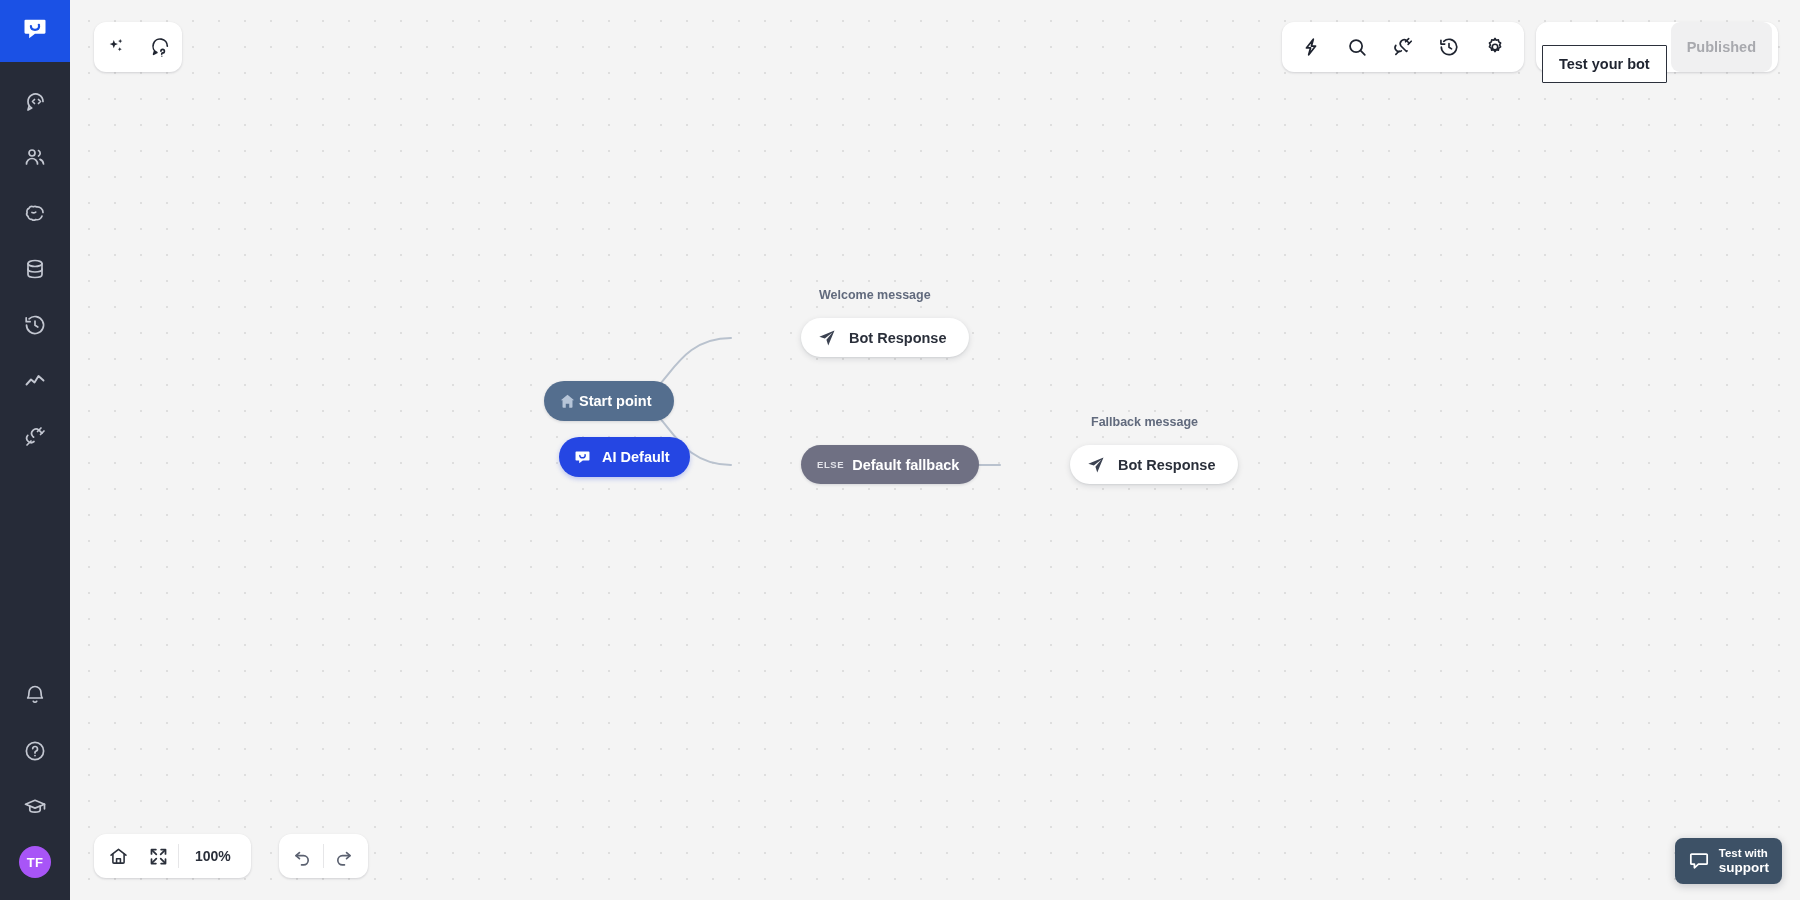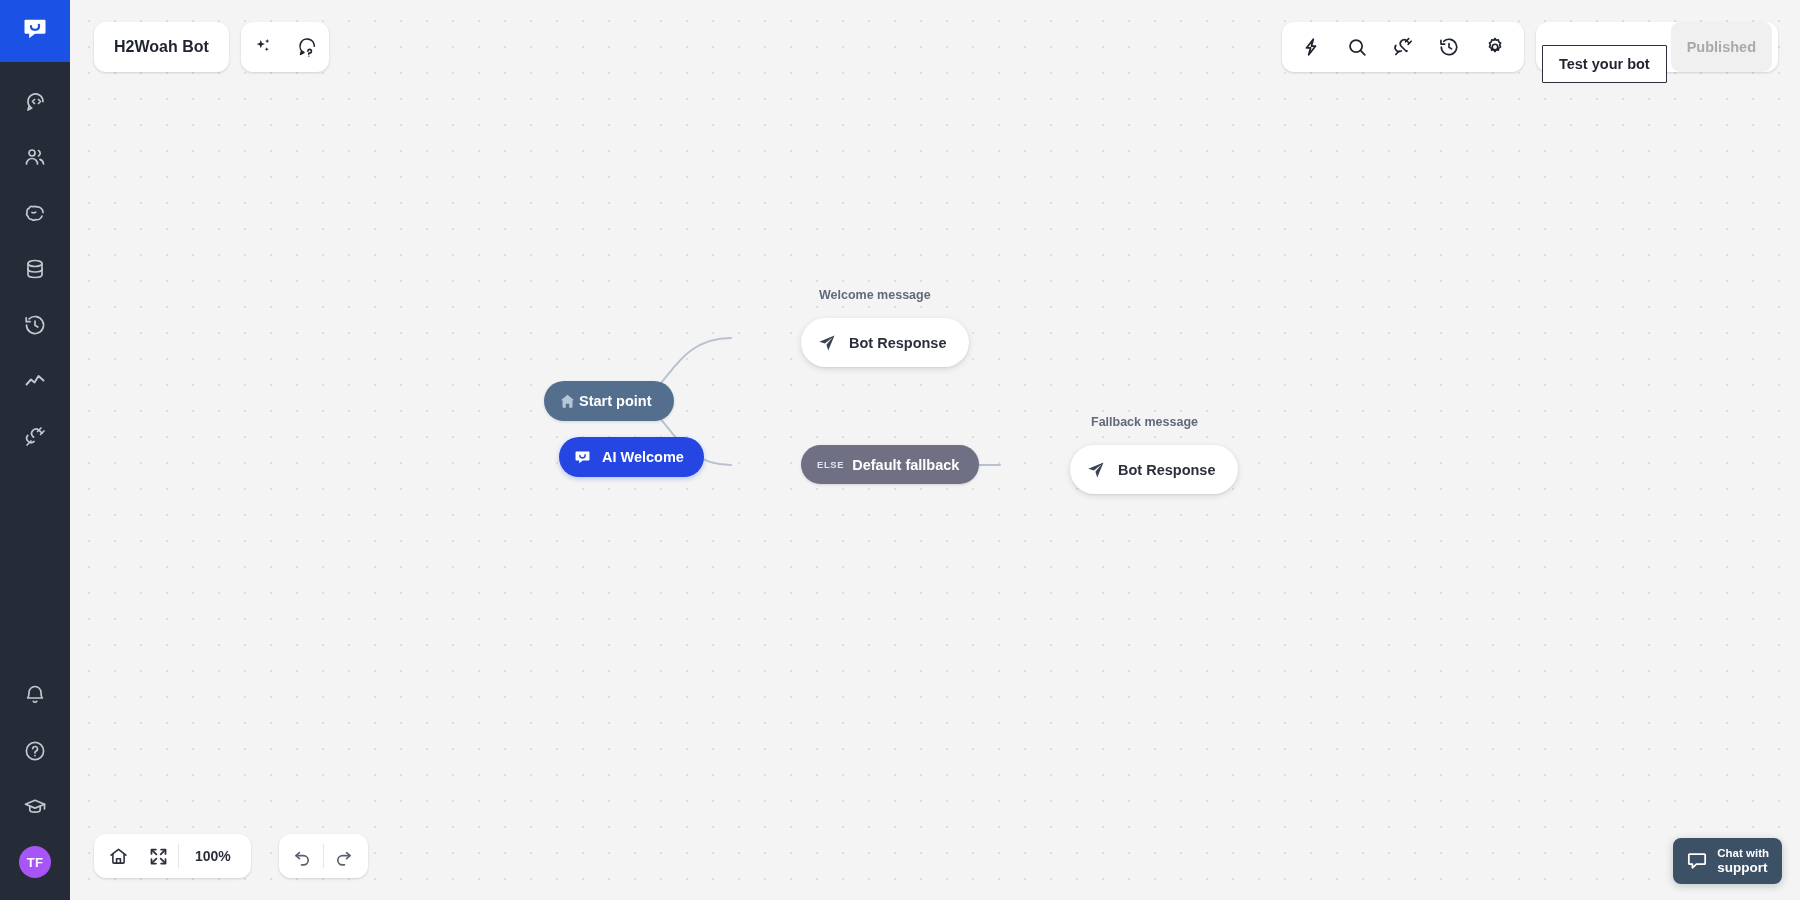"H2Woah Bot" div.pill-card { html: <div> <div>H2Woah Bot</div> </div> -> none }
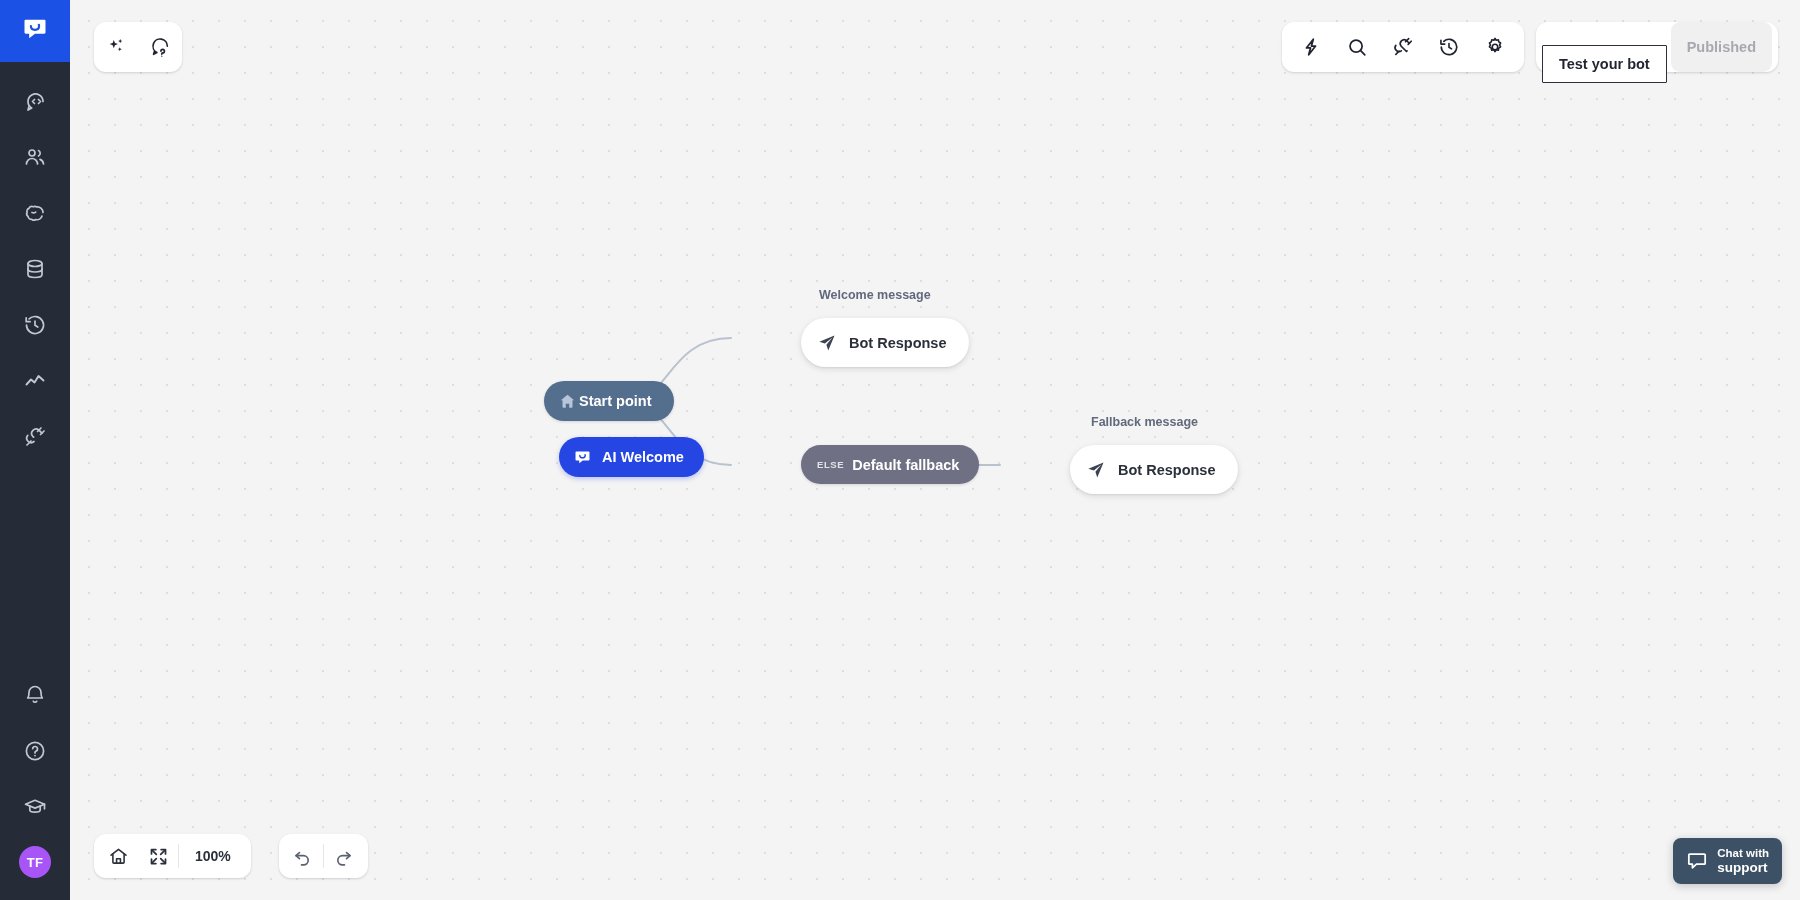"Bot Response" .node-response { height: 49px -> 39px }
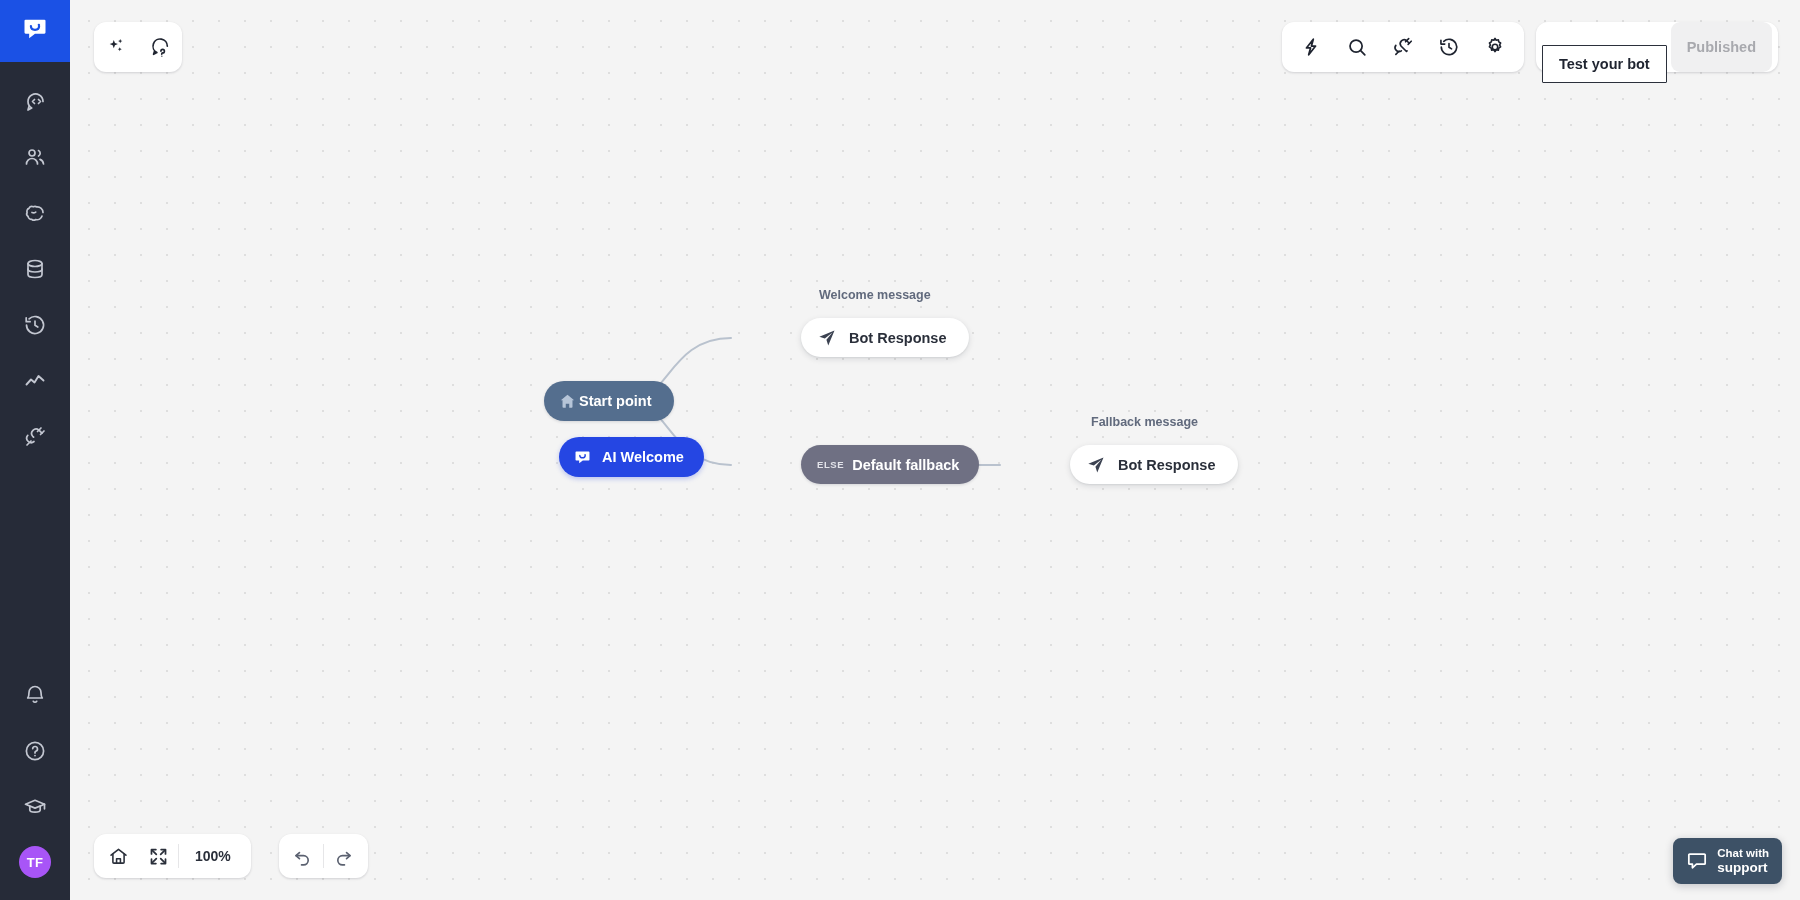"AI Welcome" span { text: Welcome -> Default }
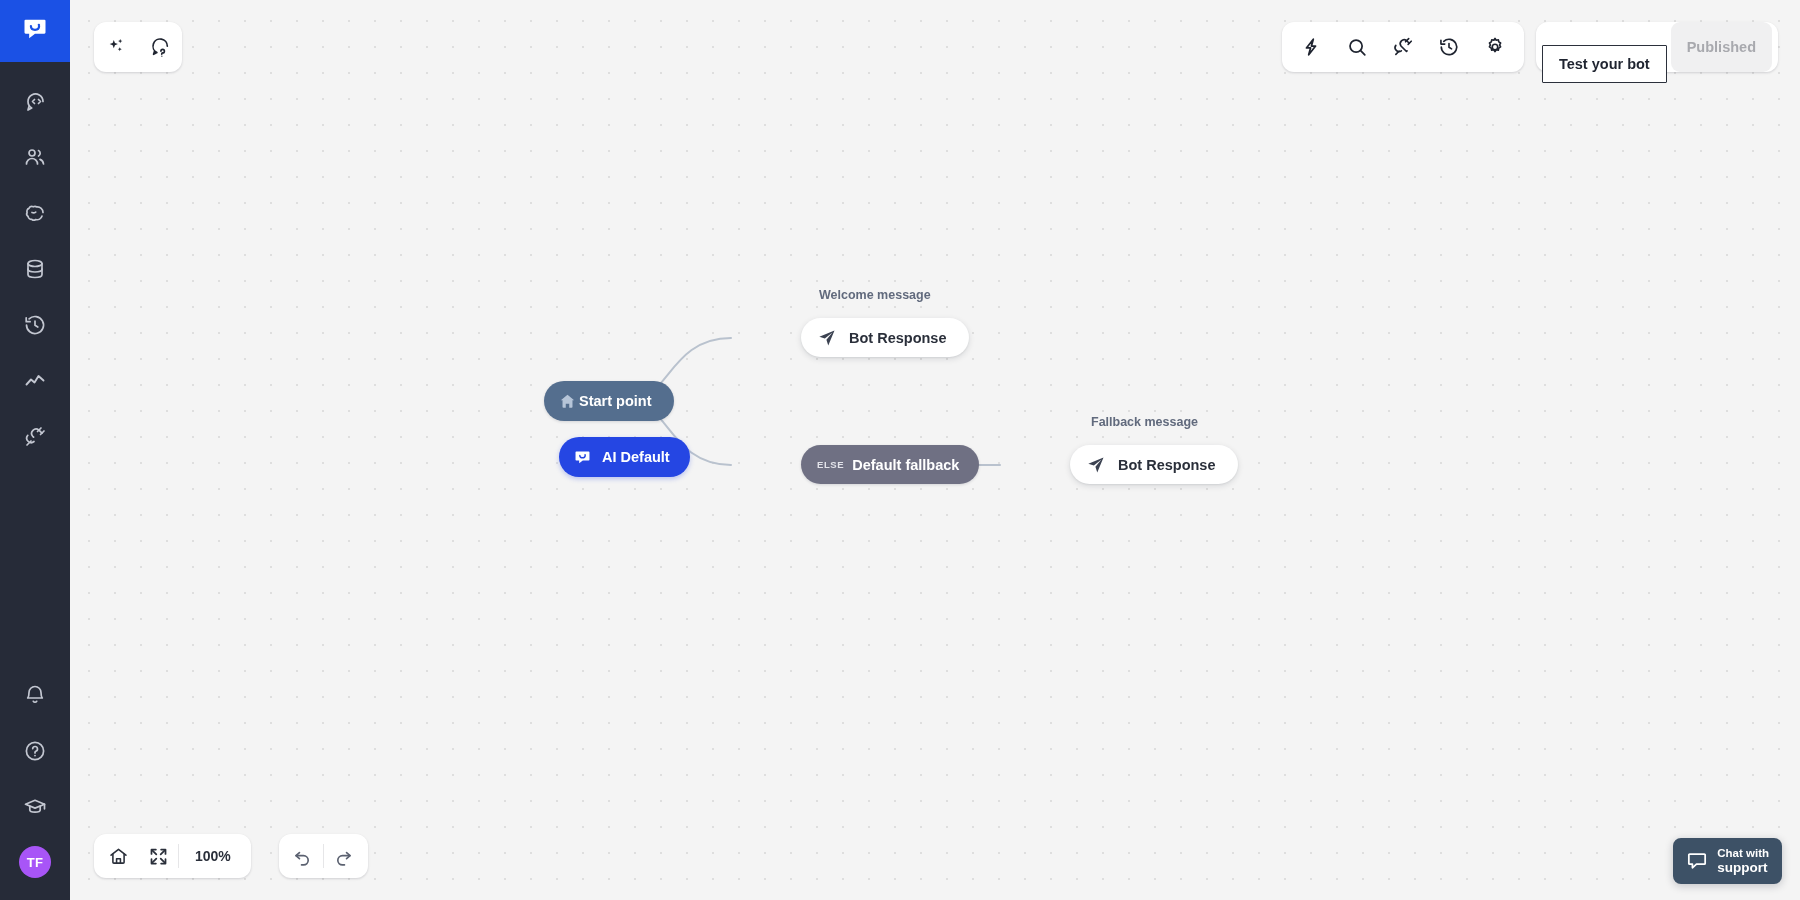"Chat with" span.t1 { text: Chat -> Test }
